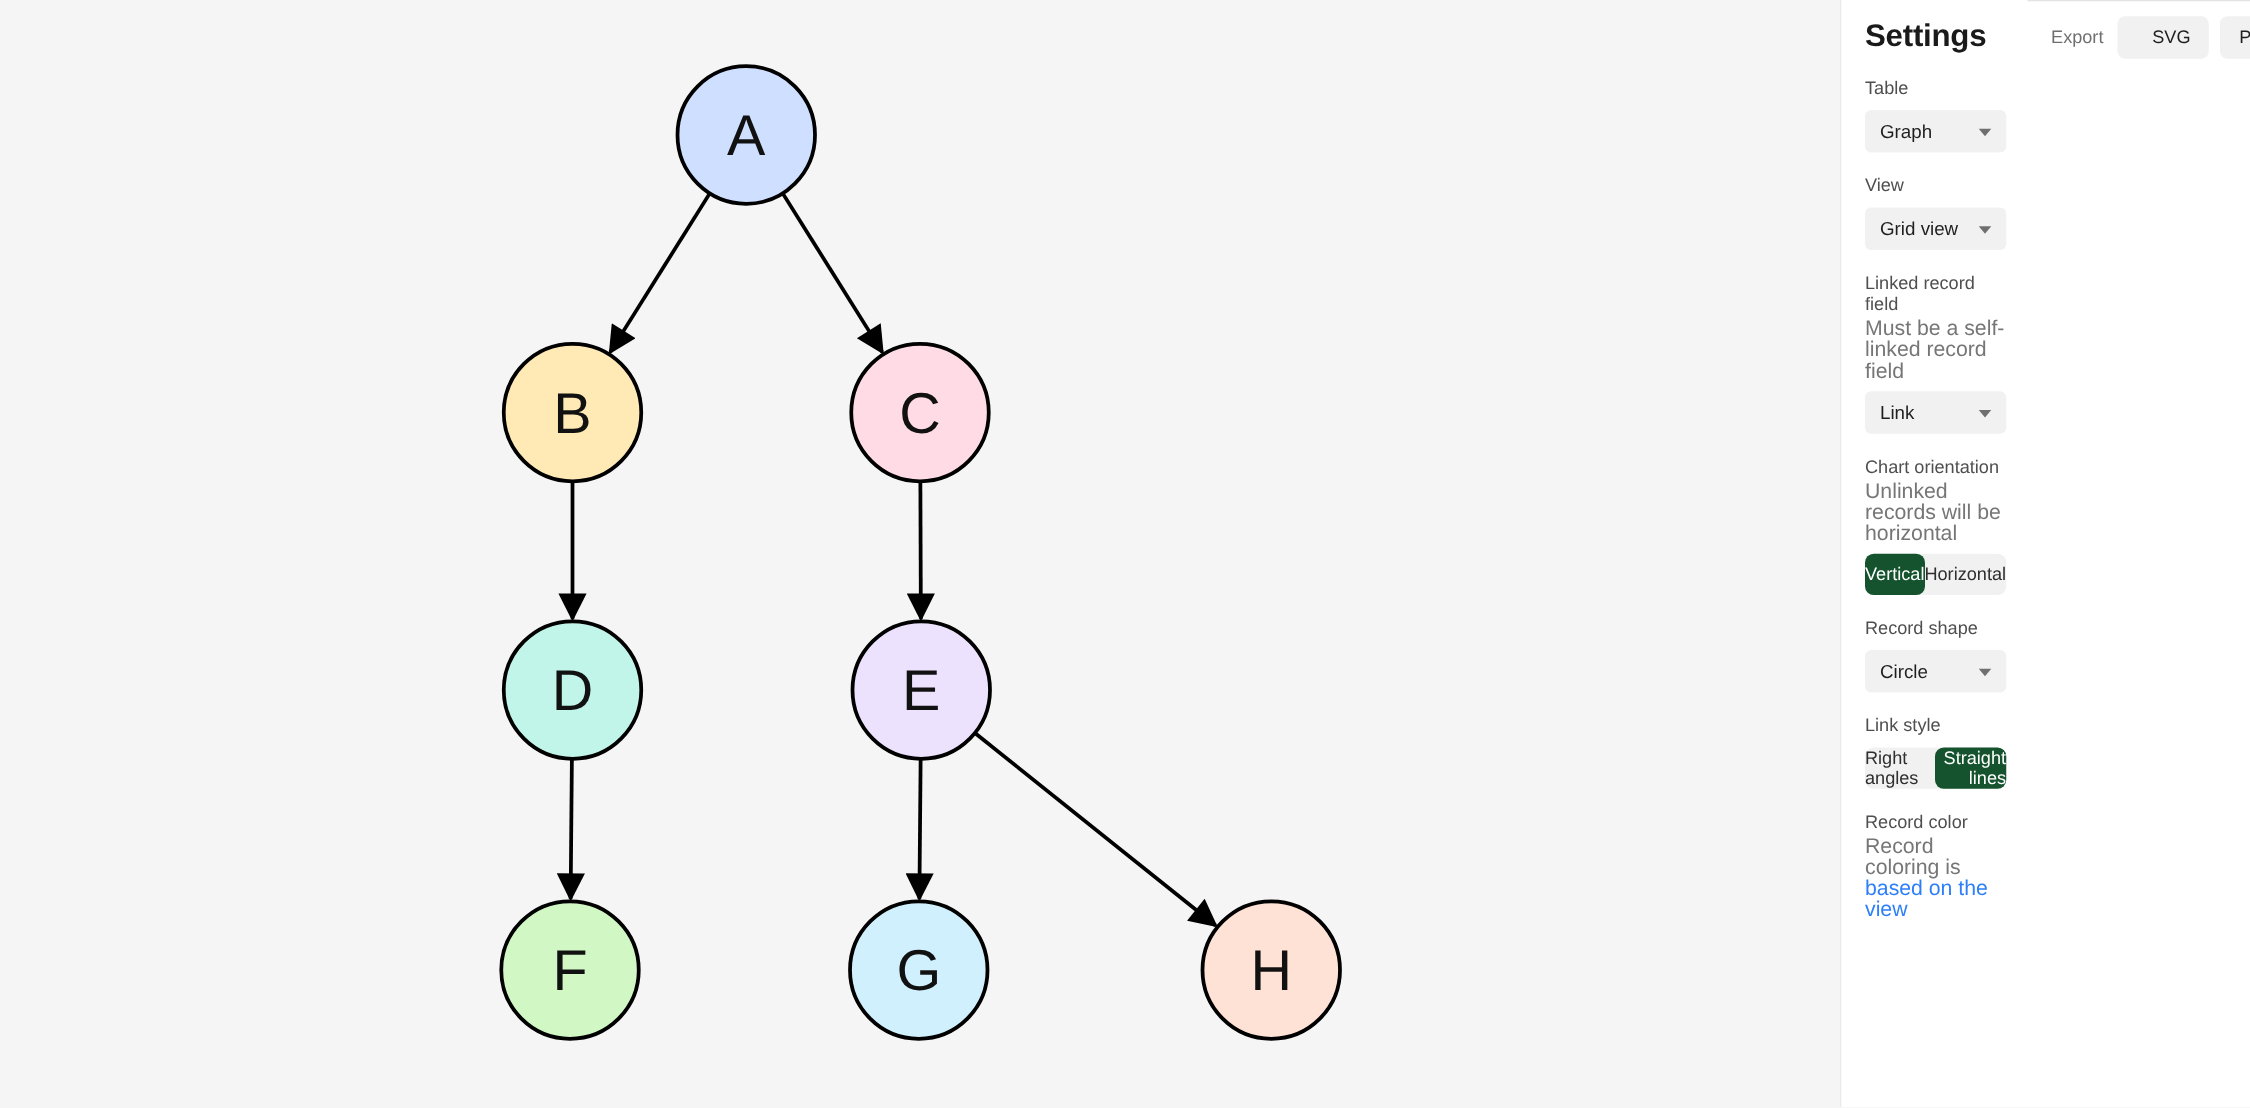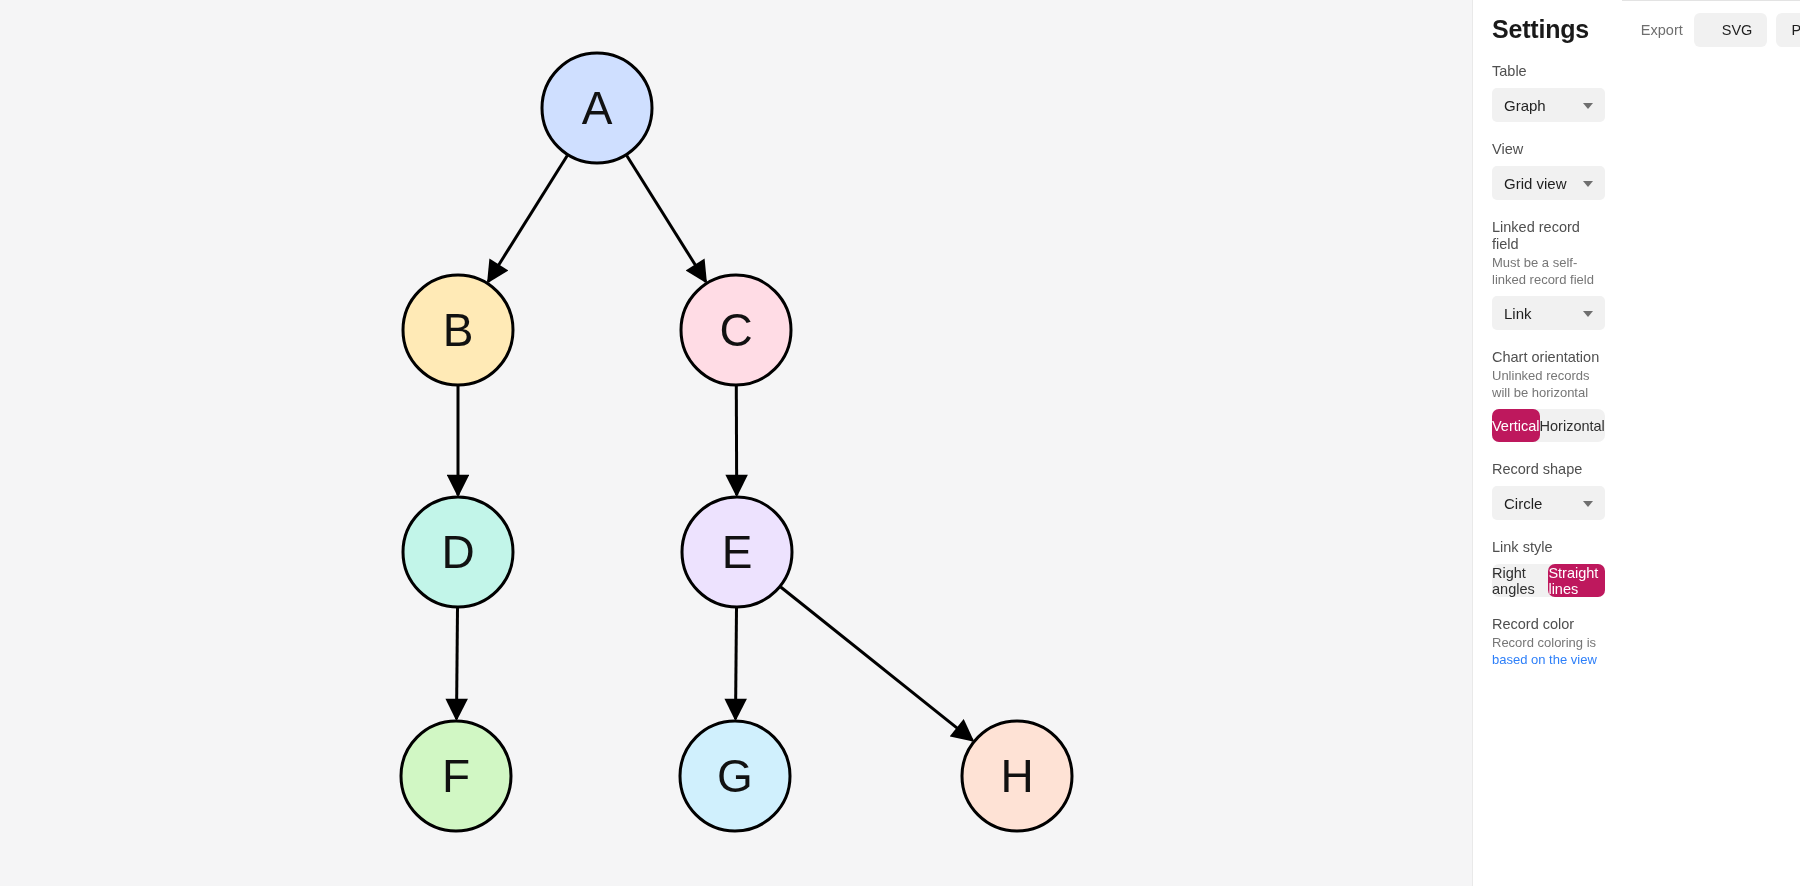"Must be a self-linked record" .help { font-size: 13px -> 17px }
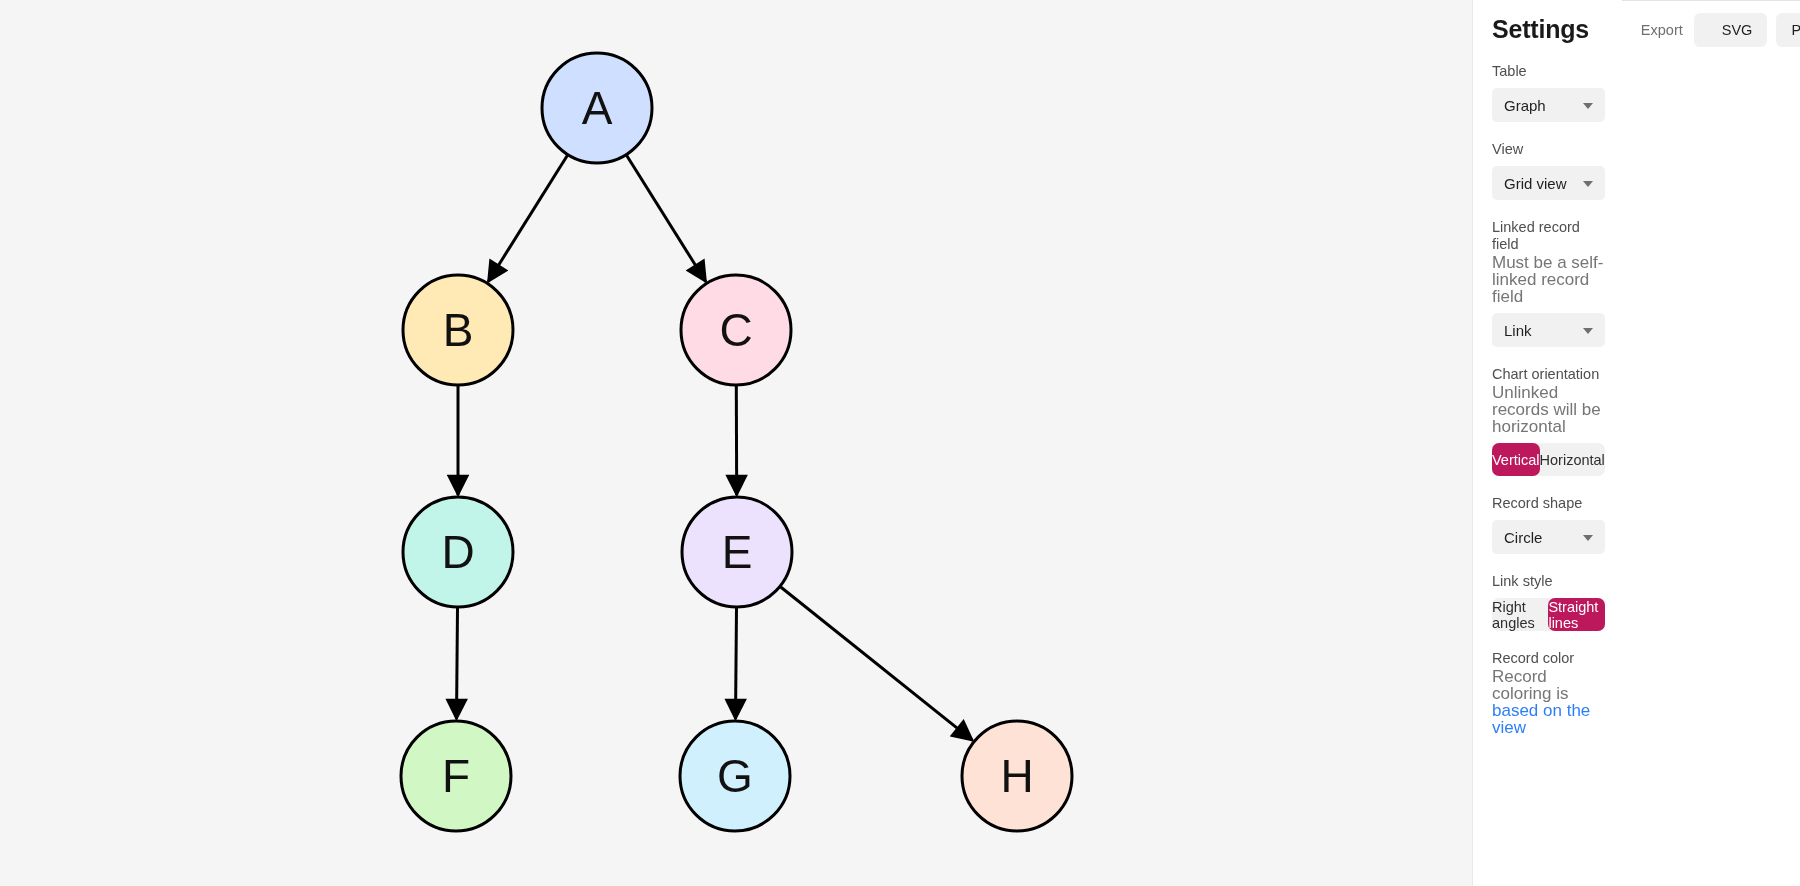"Vertical" .seg.selected { background: #be185d -> #14532d; text-align: none -> right }
